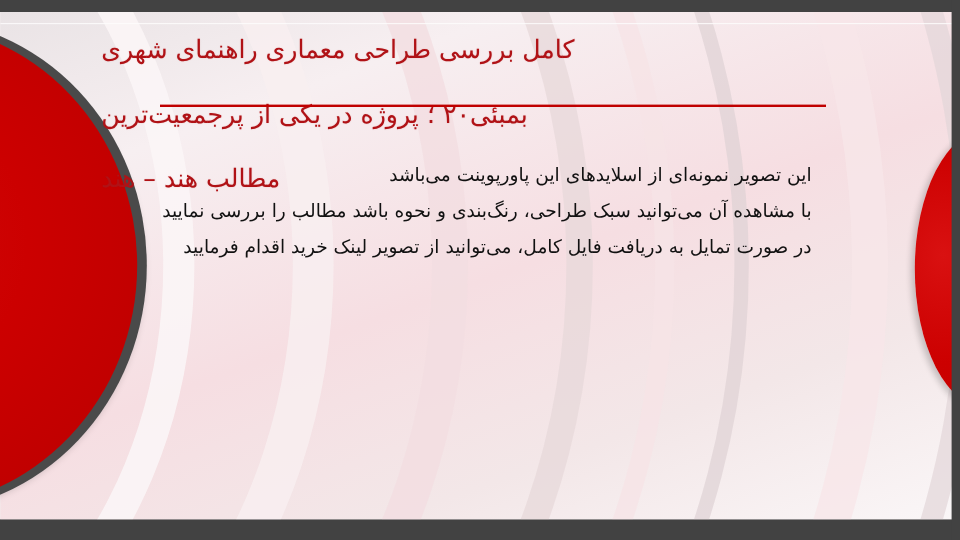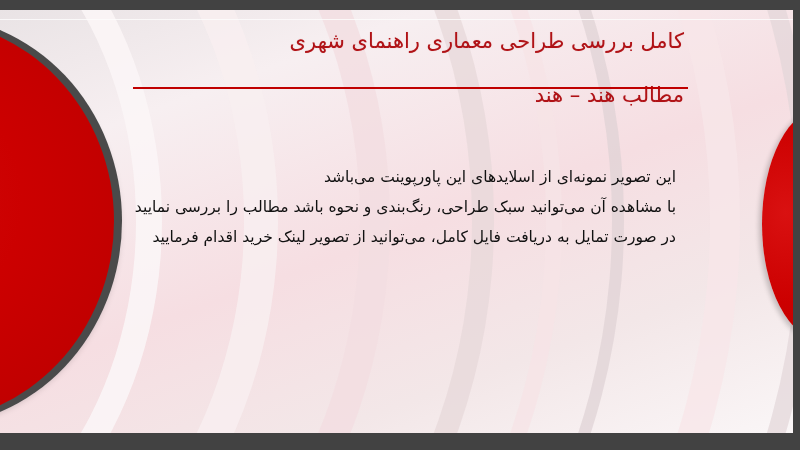"کامل بررسی طراحی معماری راهنمای" .title-block { text-align: right -> left }
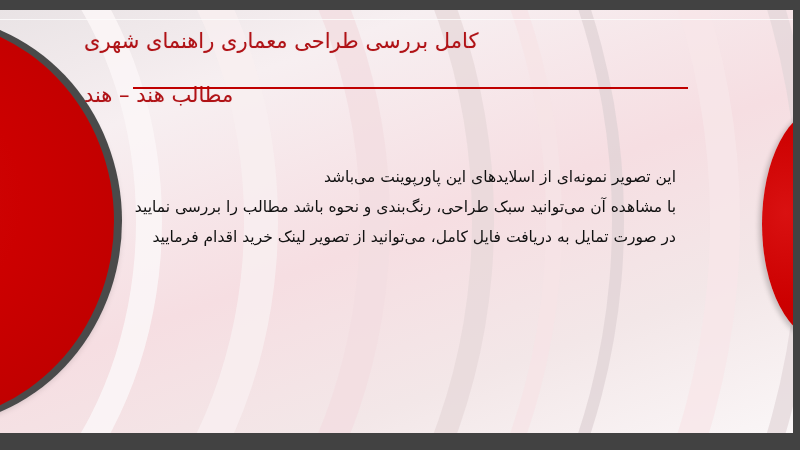"بمبئی۲۰ ؛ پروژه در یکی" span.title-line { html: none -> <span>بمبئی۲۰ ؛ پروژه در یکی از پرجمعیت‌ترین</span> }
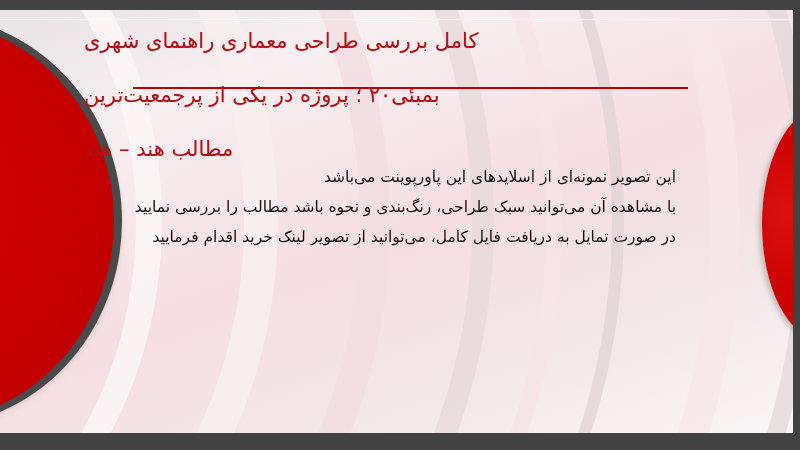"این تصویر نمونه‌ای از اسلایدهای" .body-block { margin-top: 31px -> none }
